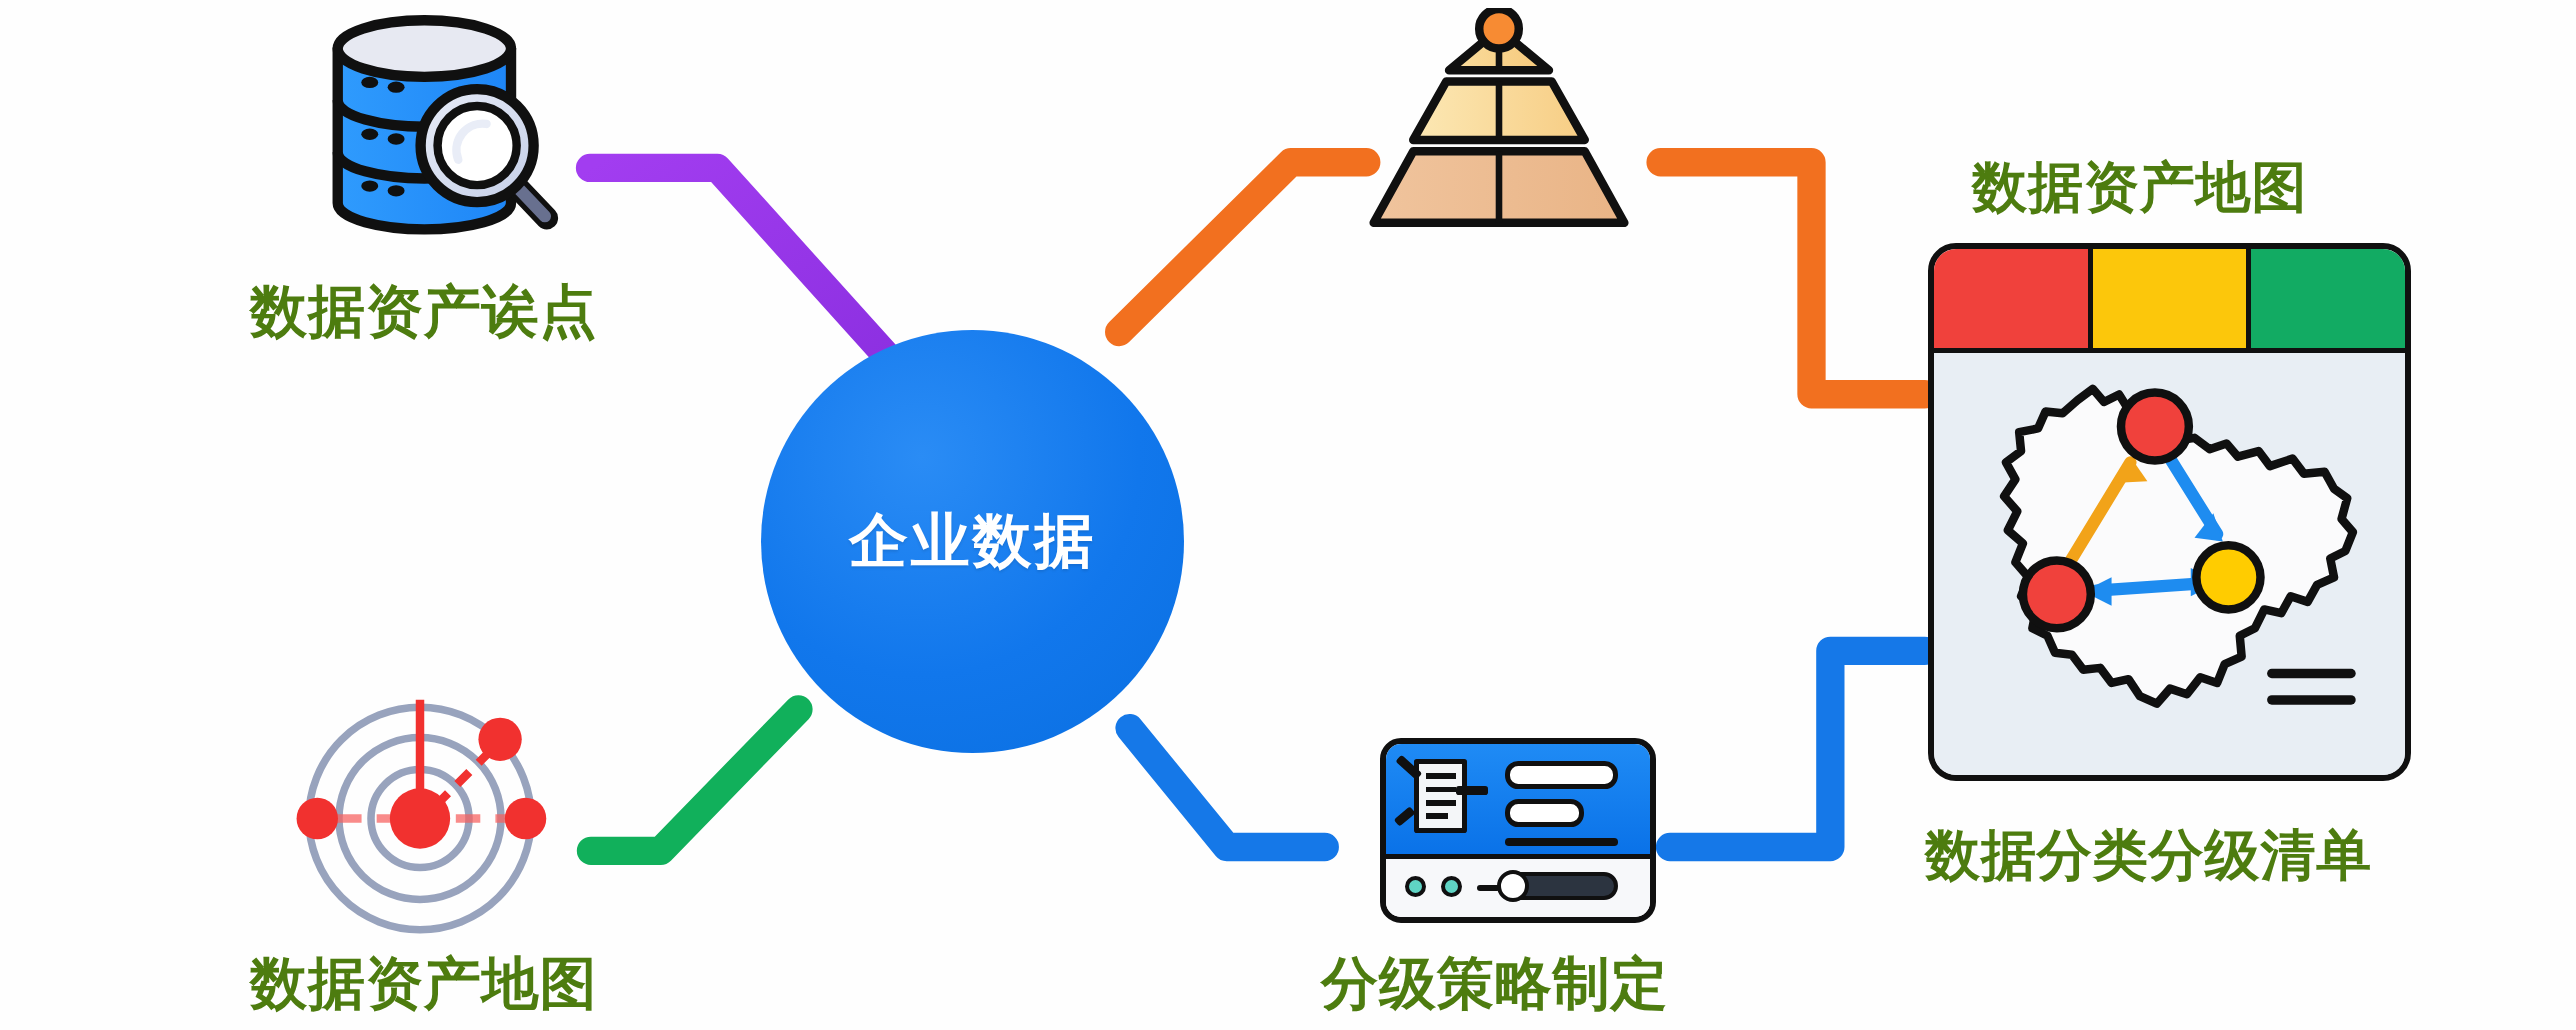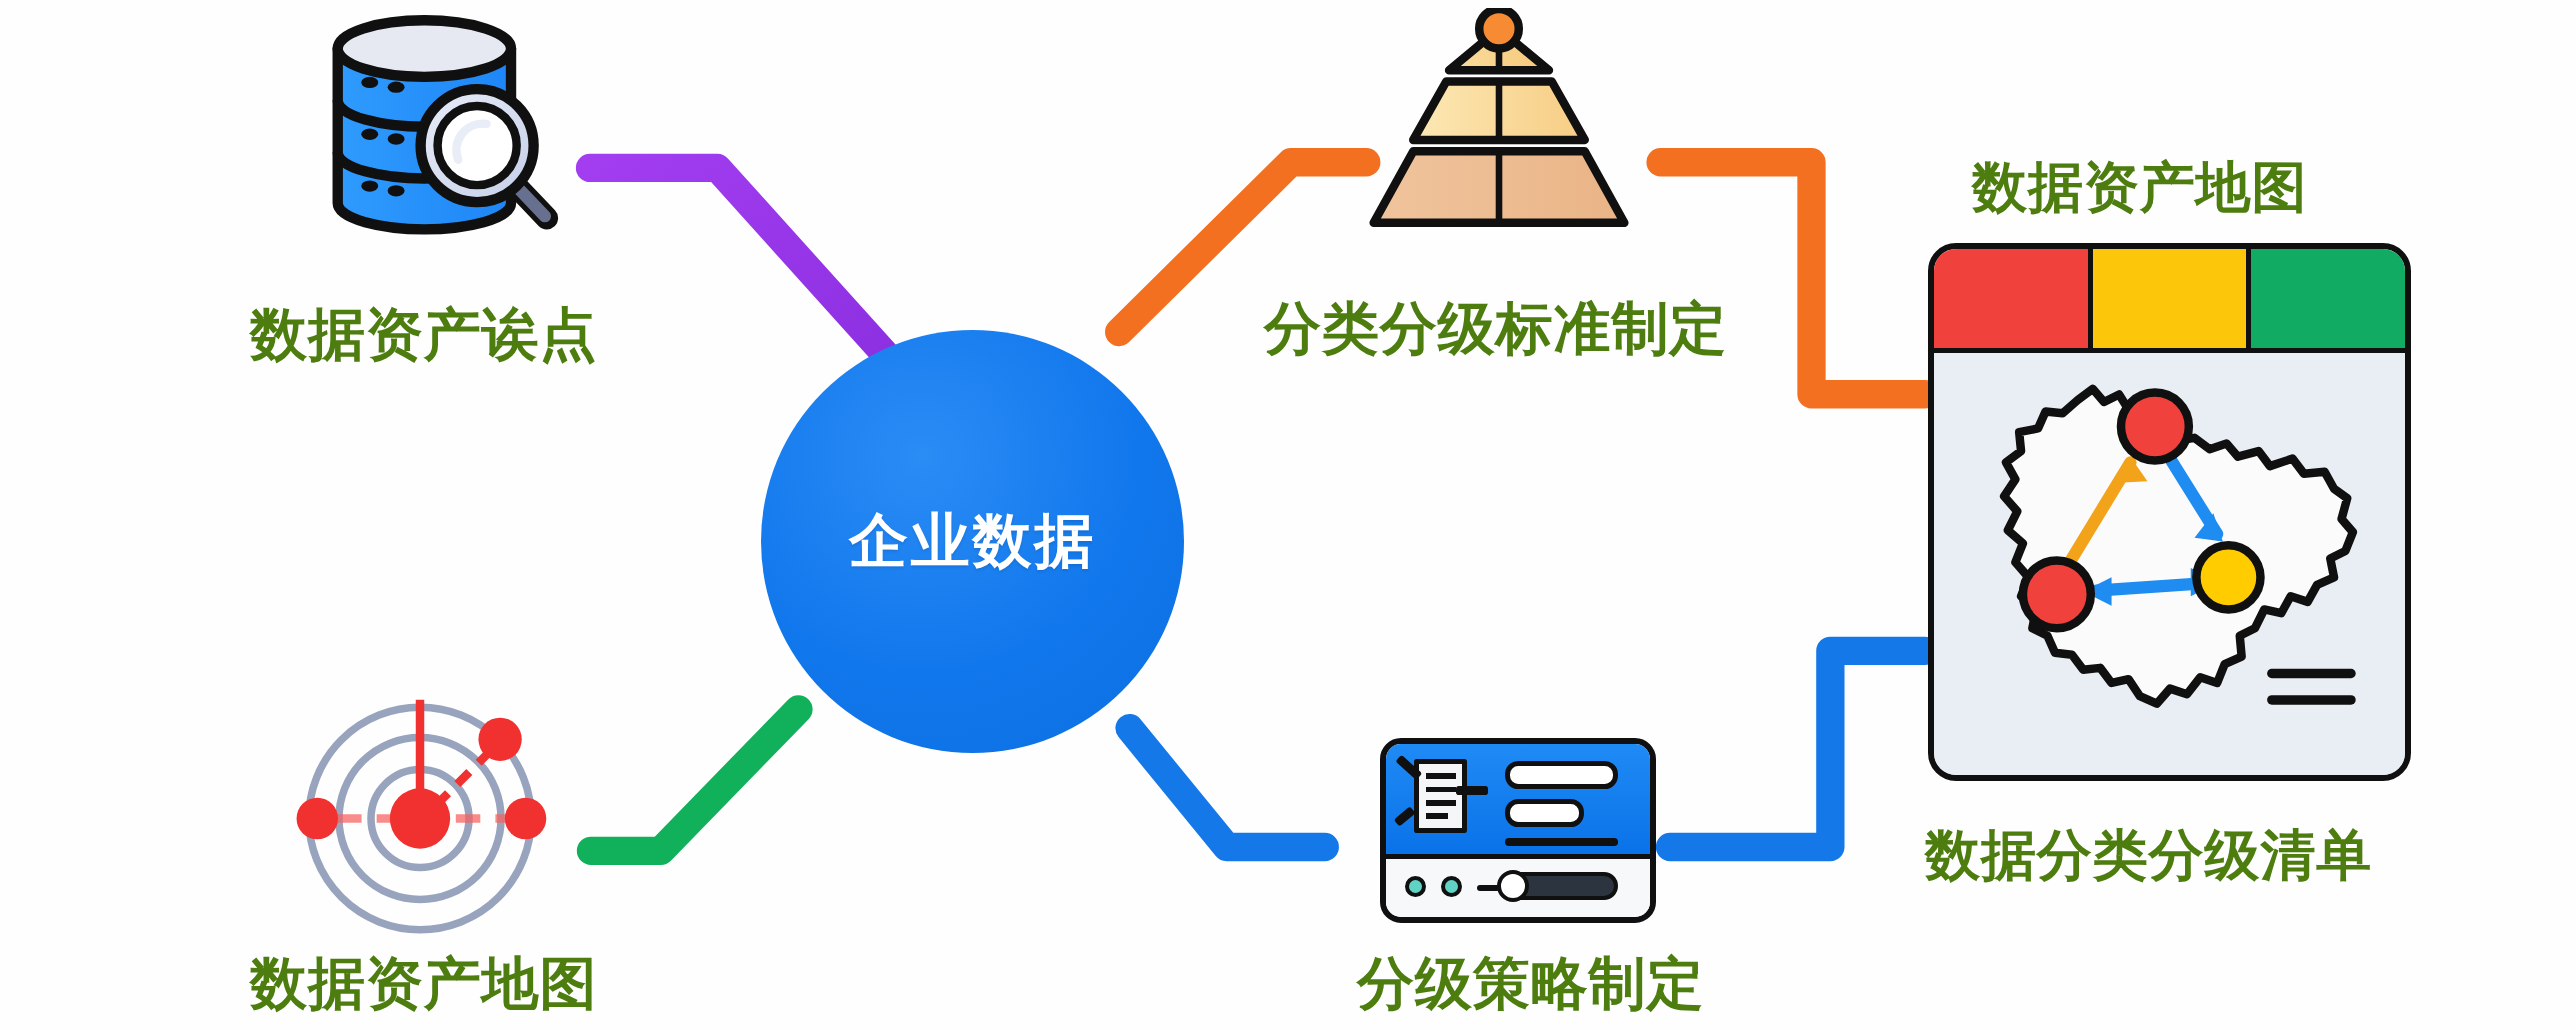"数据资产诶点" div.label { top: 306px -> 283px }
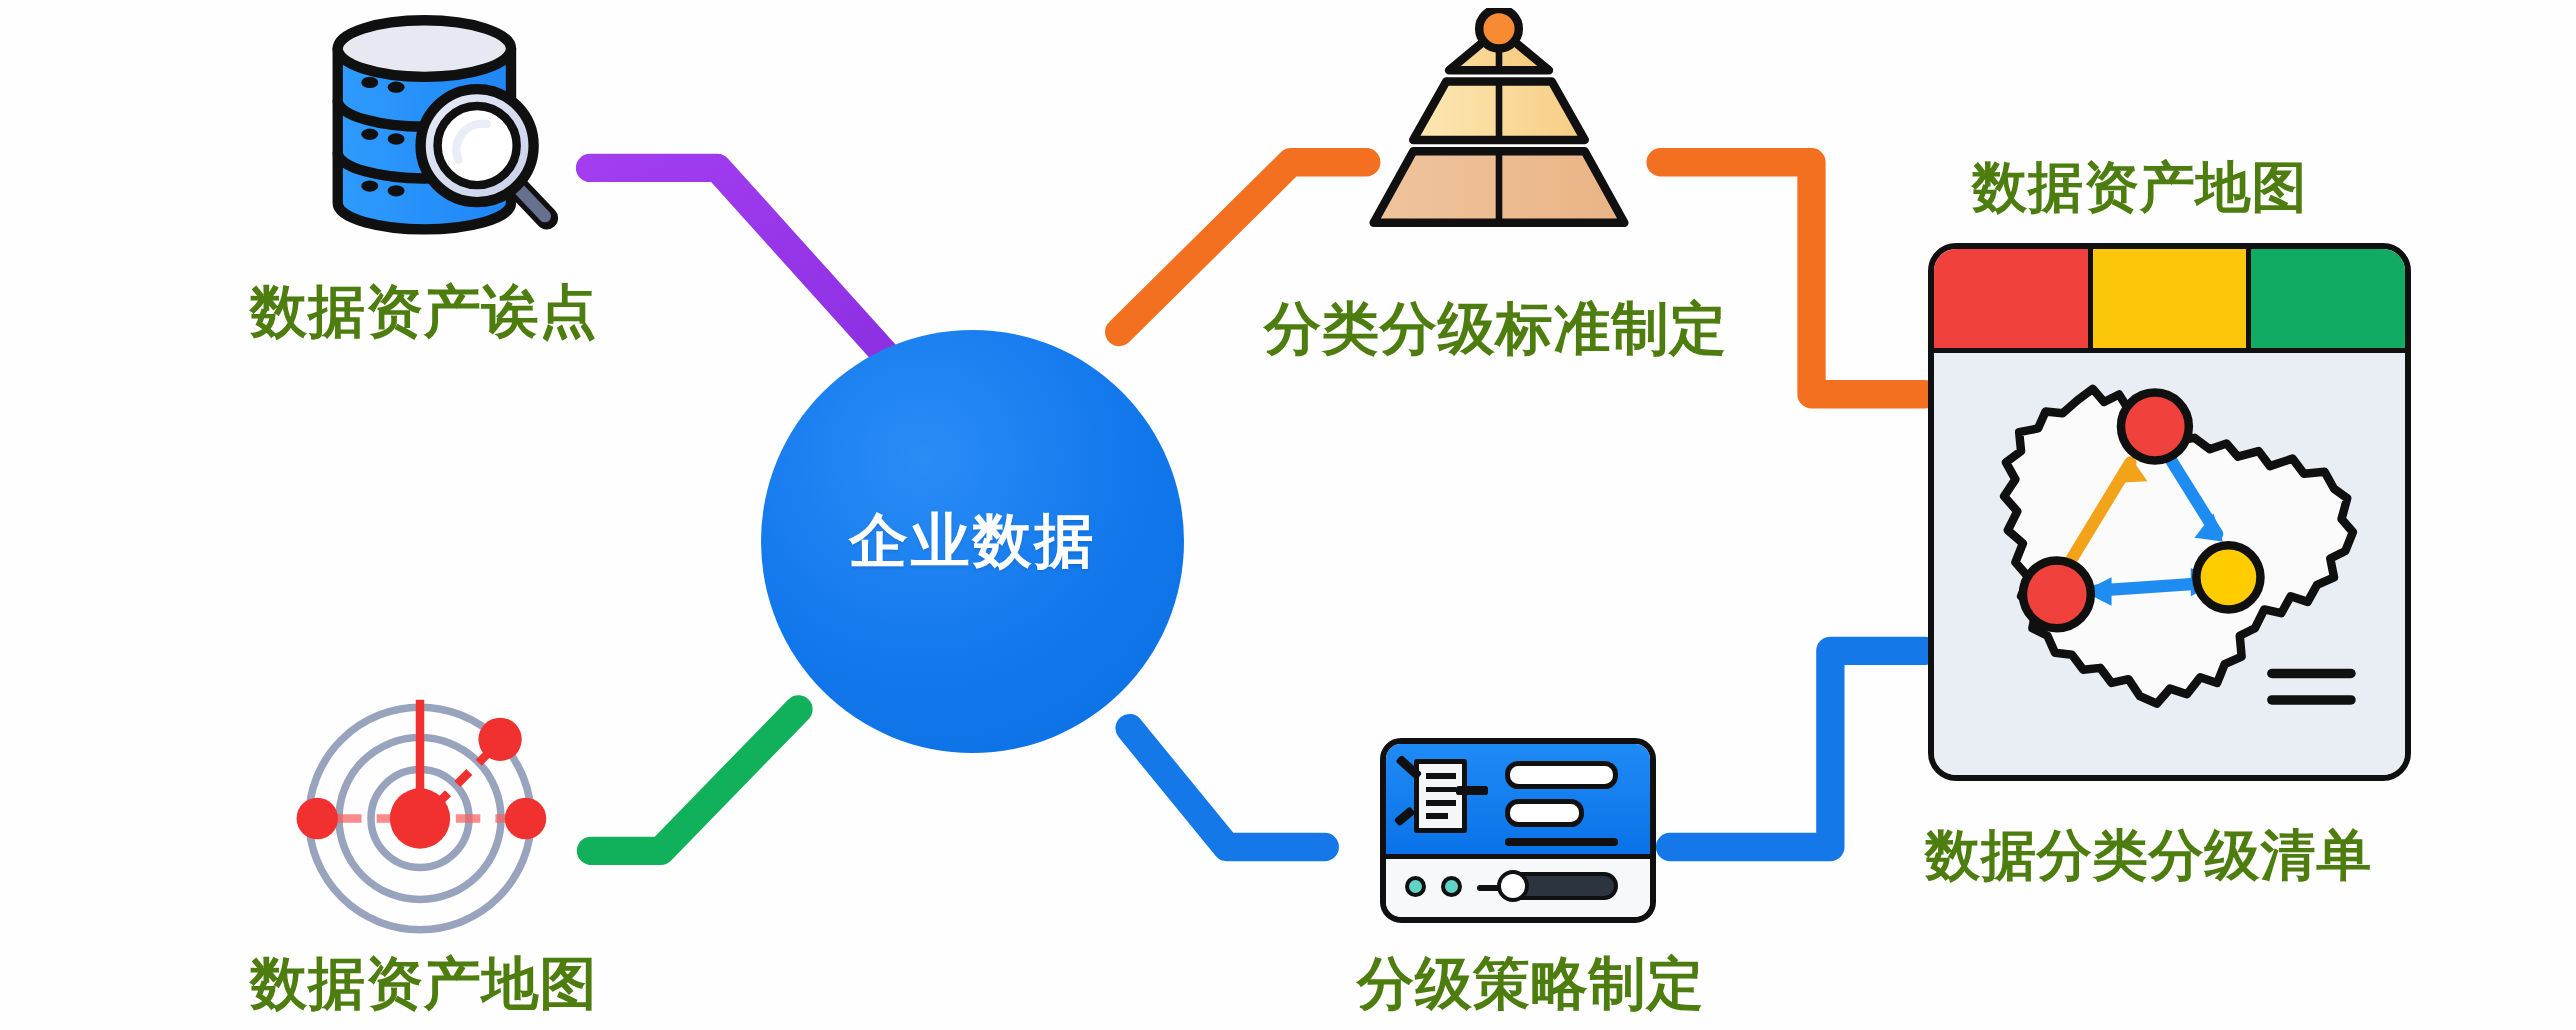"分类分级标准制定" div.label { html: <div>分类分级标准制定</div> -> none }
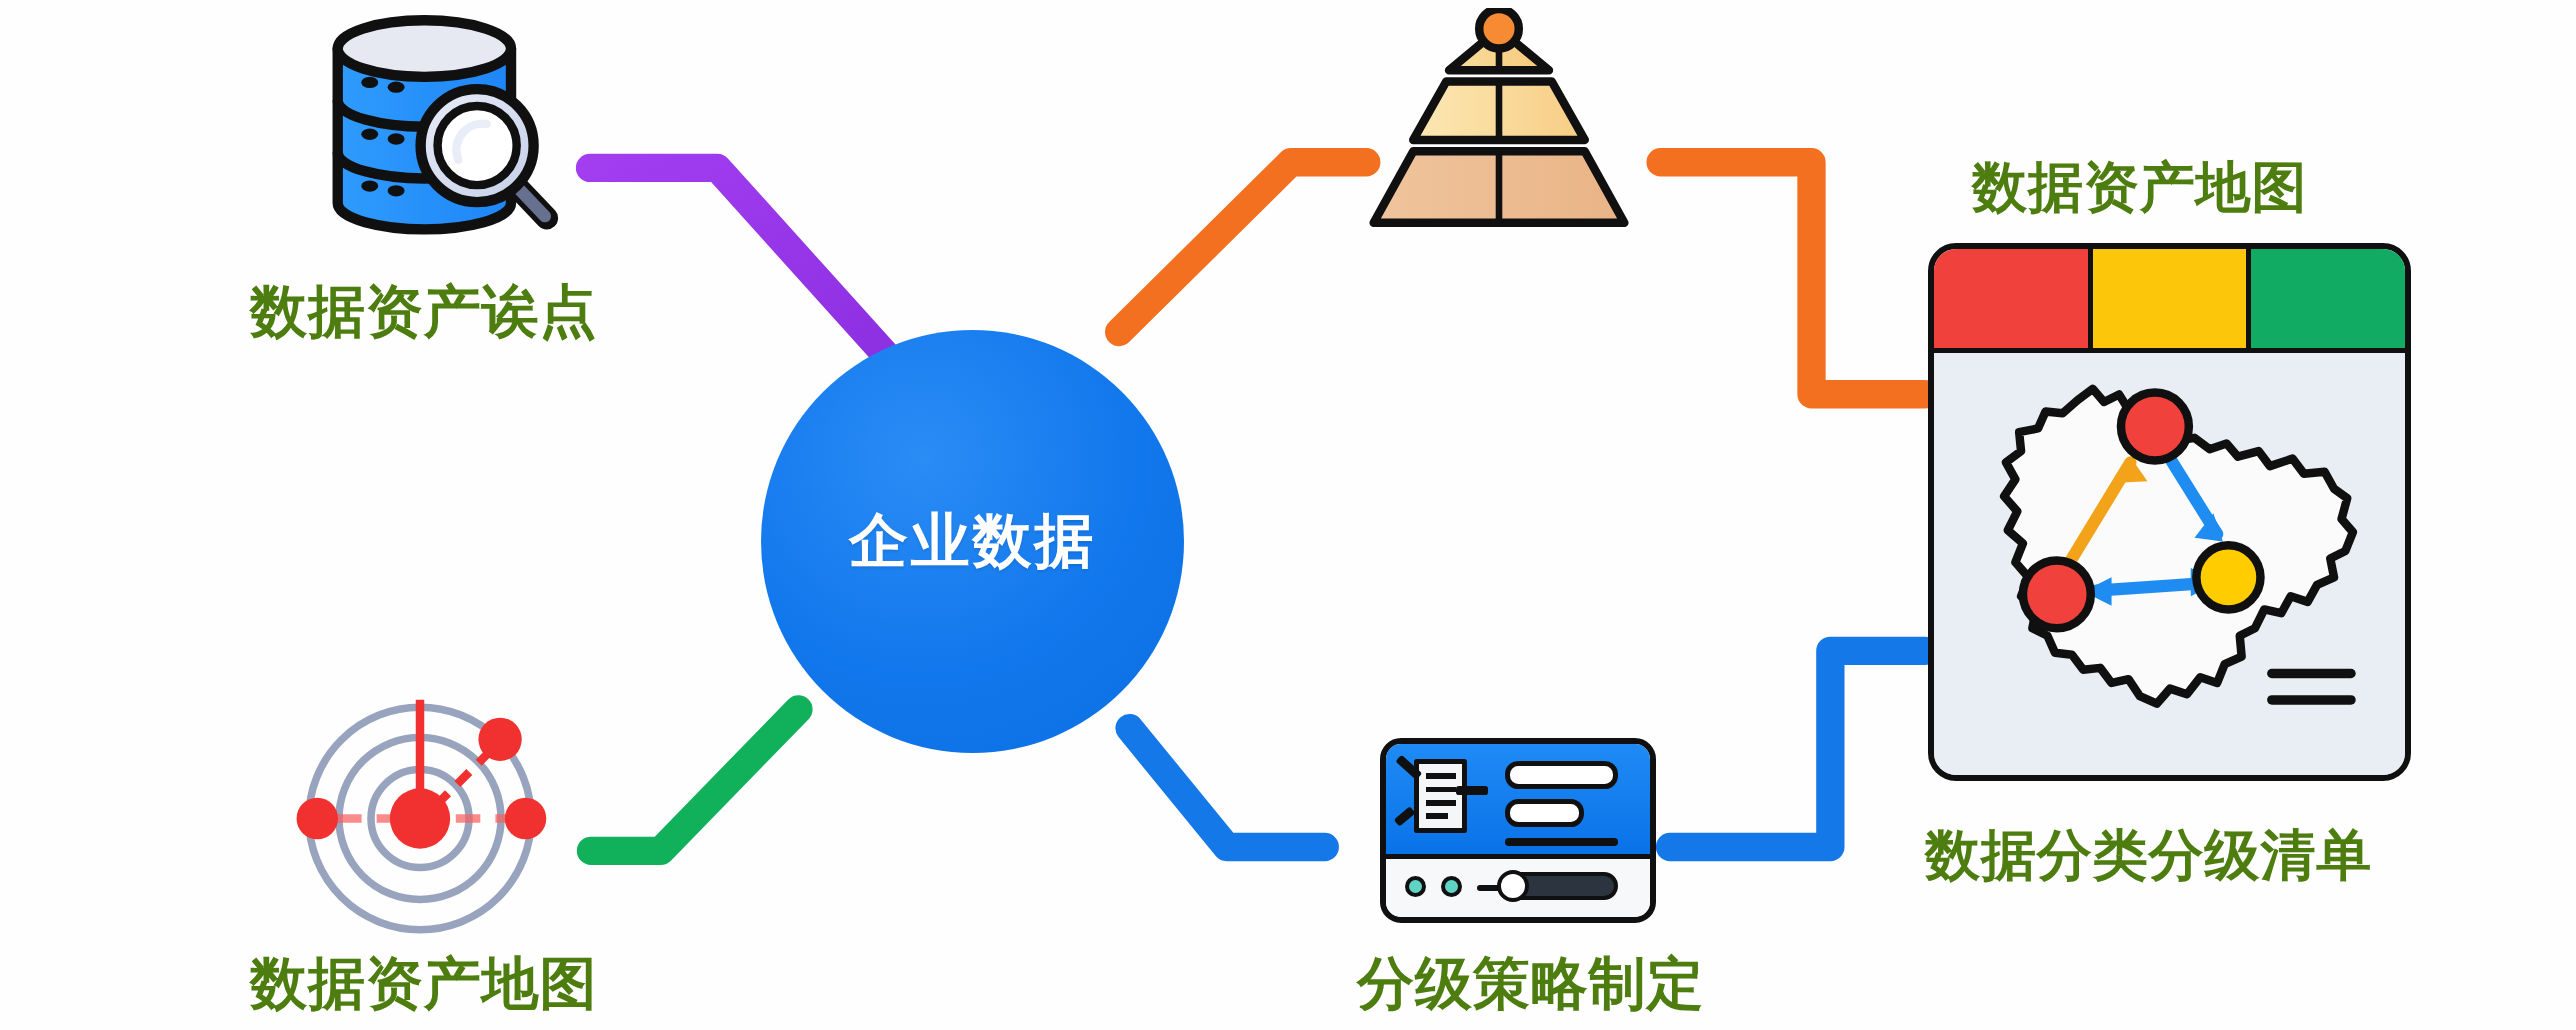"分级策略制定" div.label { margin-left: 36px -> none }
